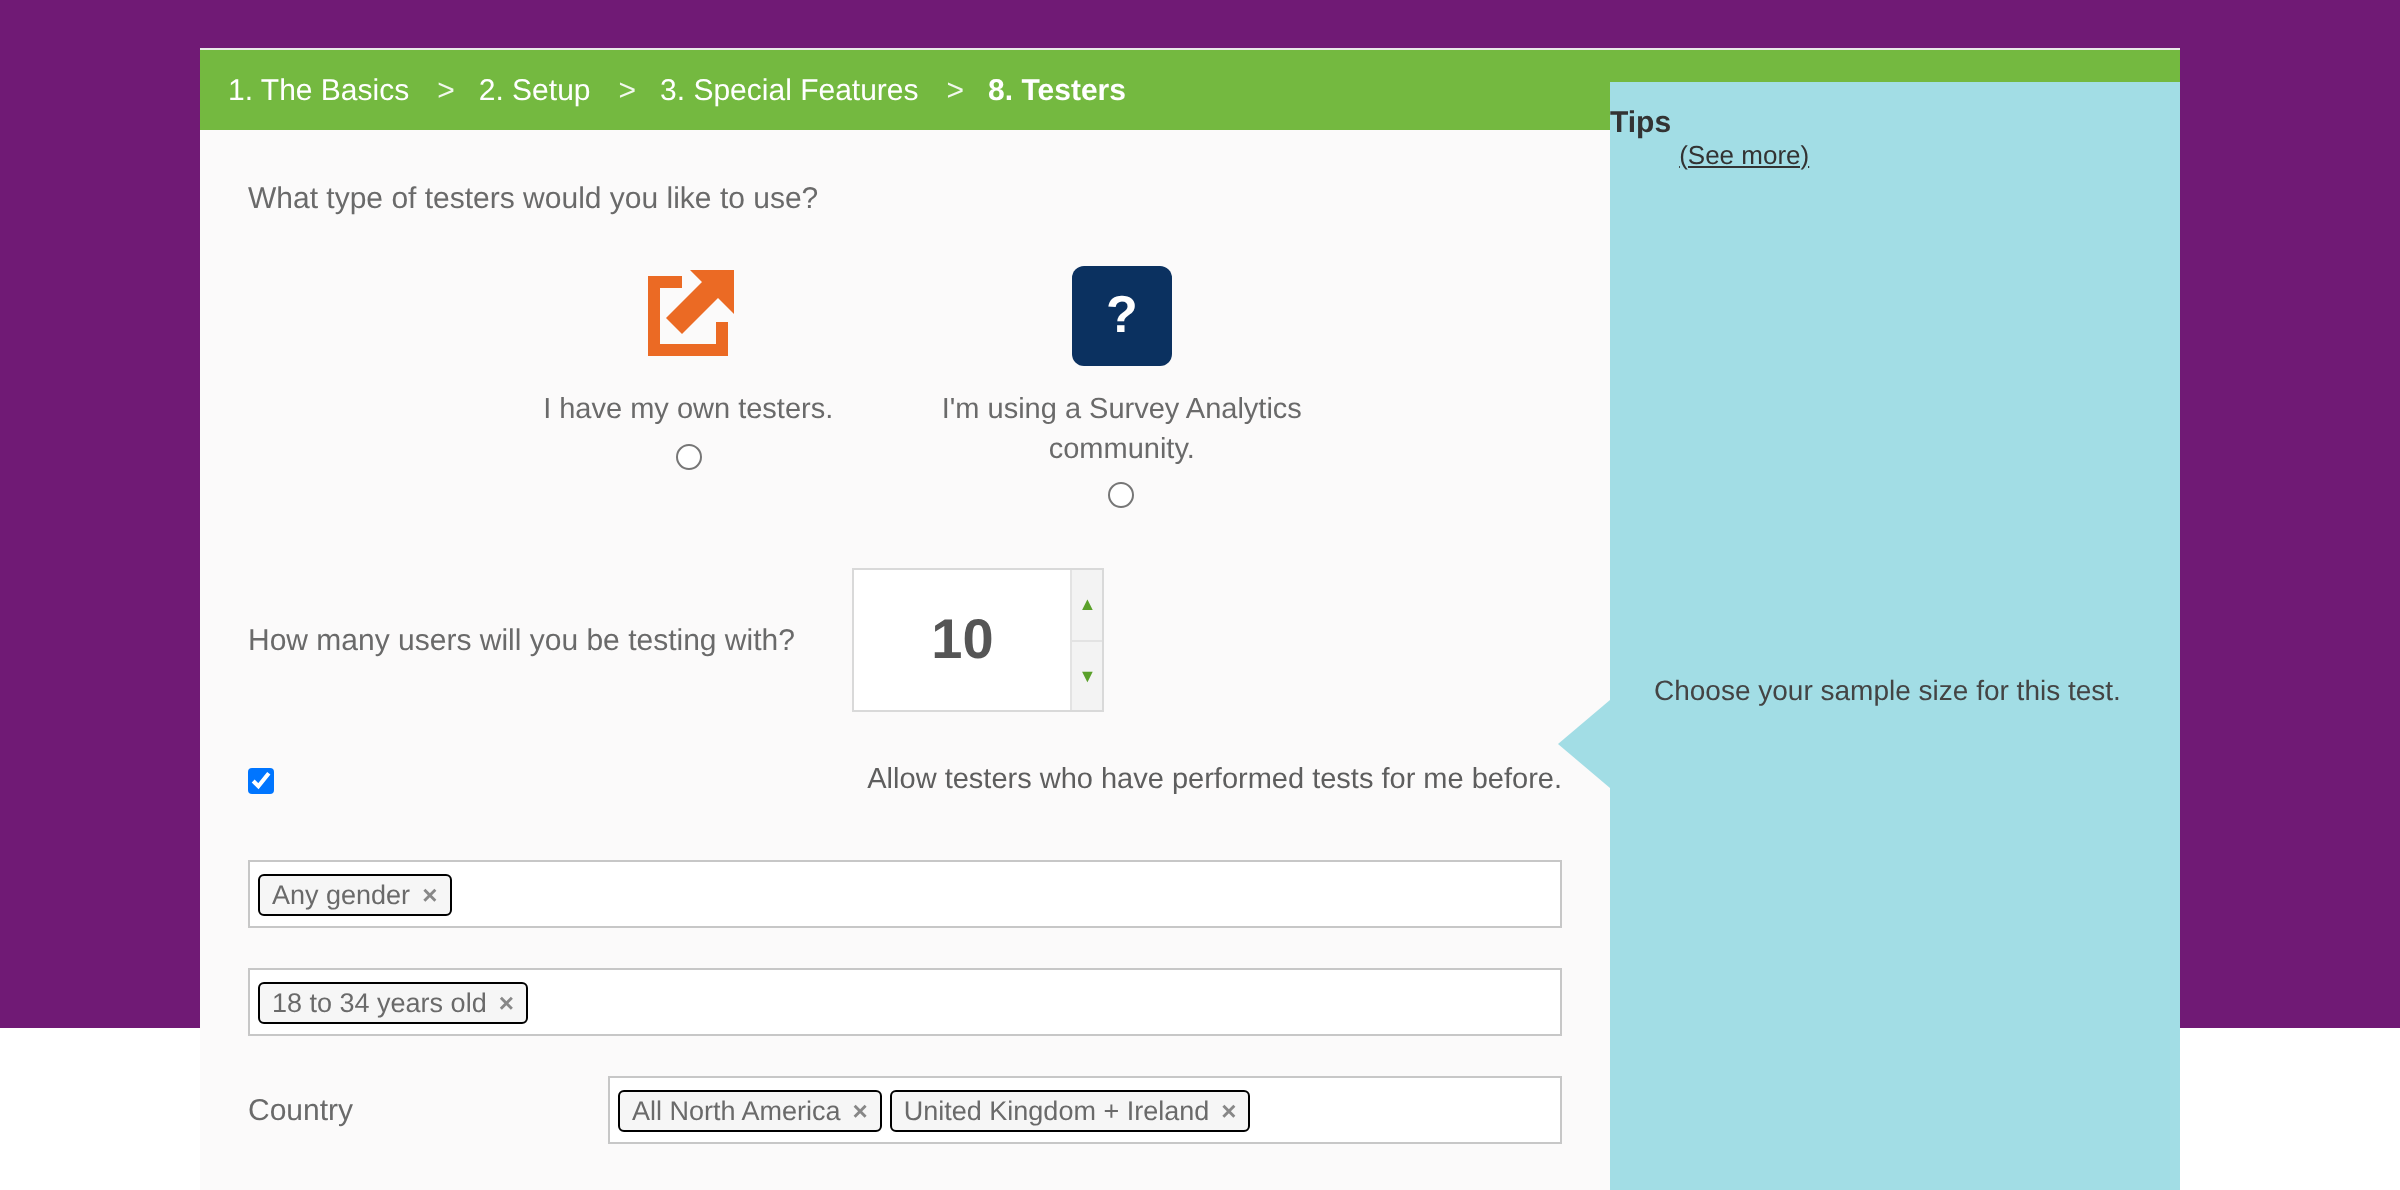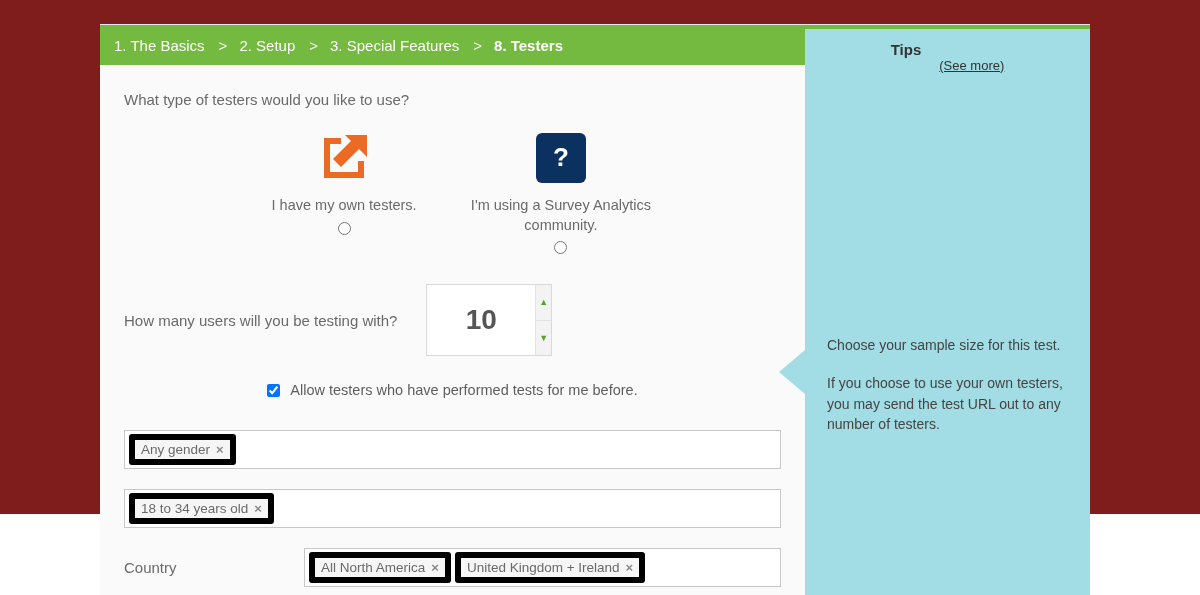"1. The Basics" .canvas { background: #7f1d1d -> #701a75 }
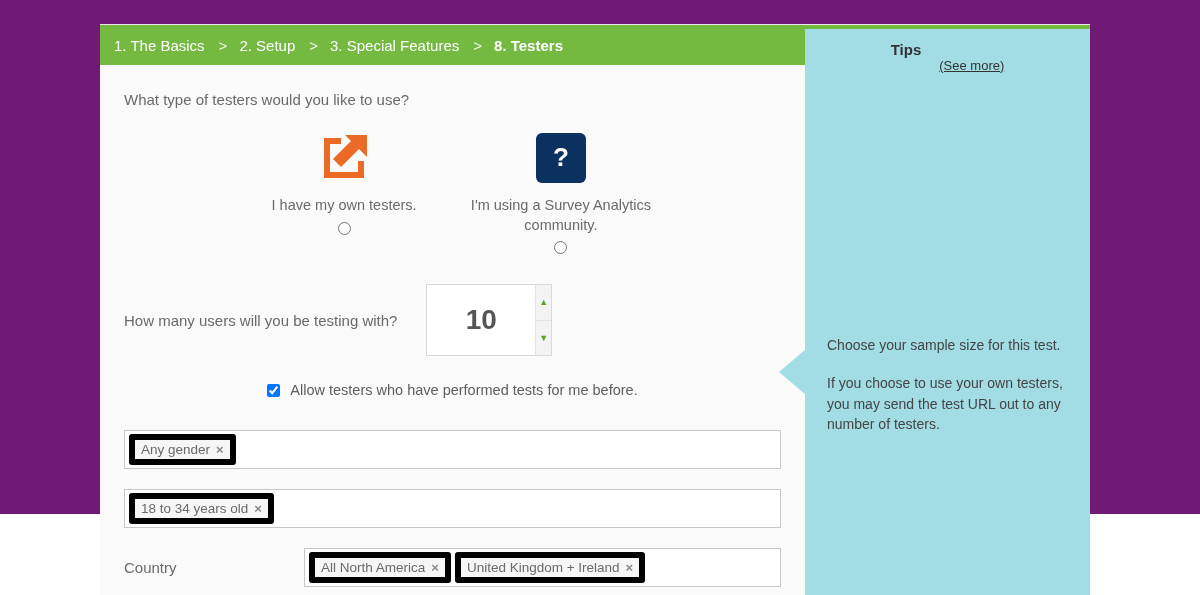"Tips" .tips-header { gap: 18px -> 4px; justify-content: center -> none; top: 4px -> 16px }
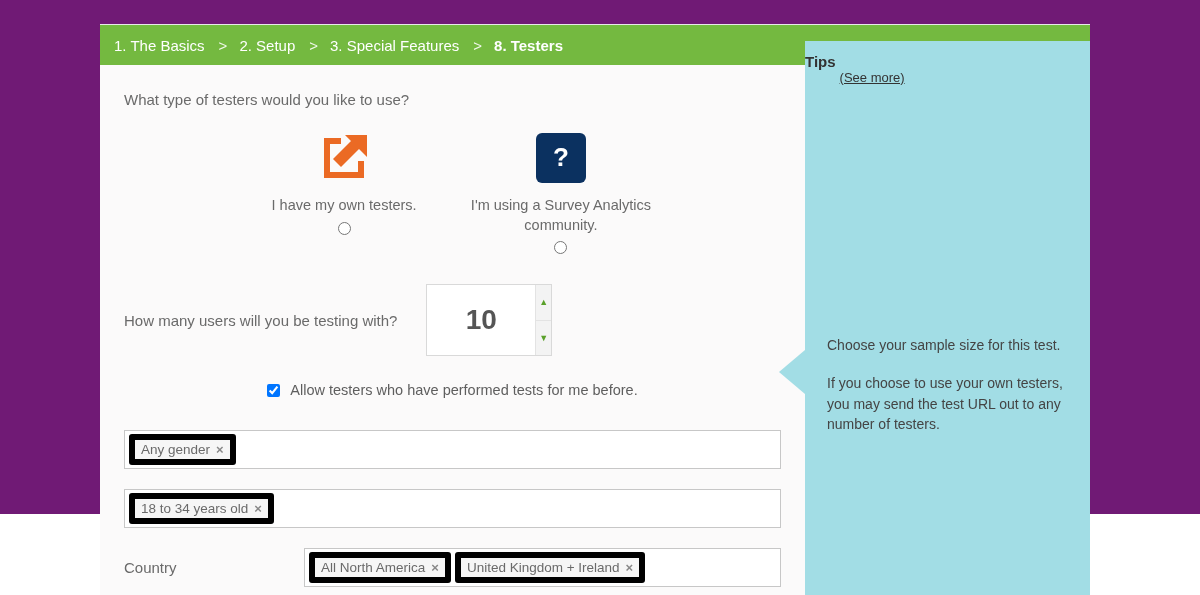"Allow testers who have performed" .allow-row { justify-content: center -> space-between }
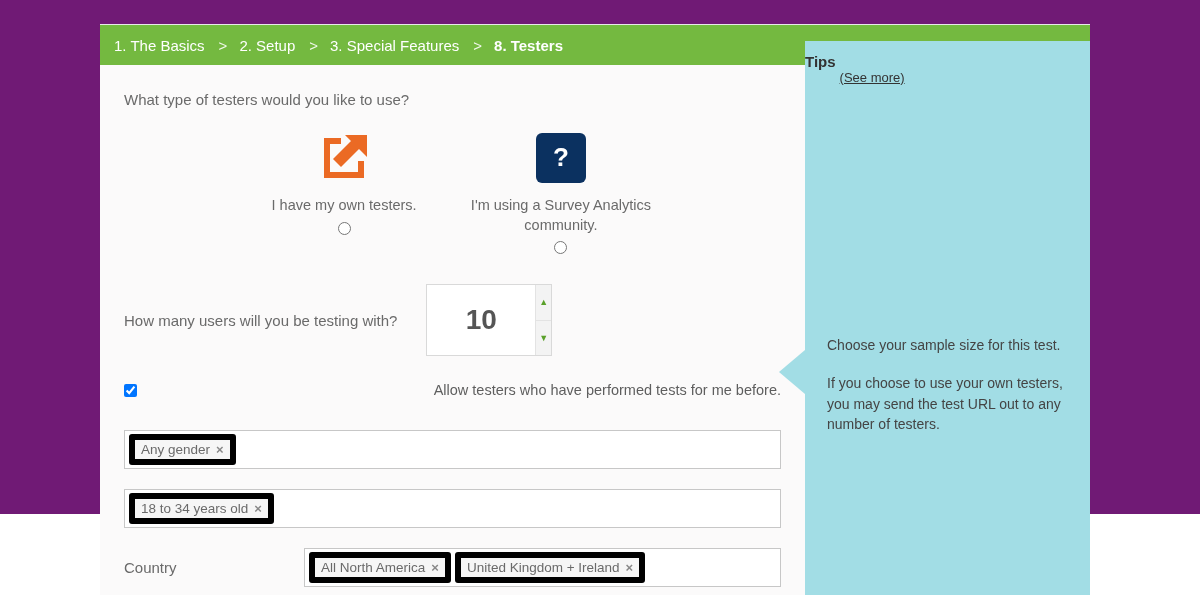"If you choose to use" p.tip2 { html: <p>If you choose to use your own testers, you may send the test URL out to any number of testers.</p> -> none }
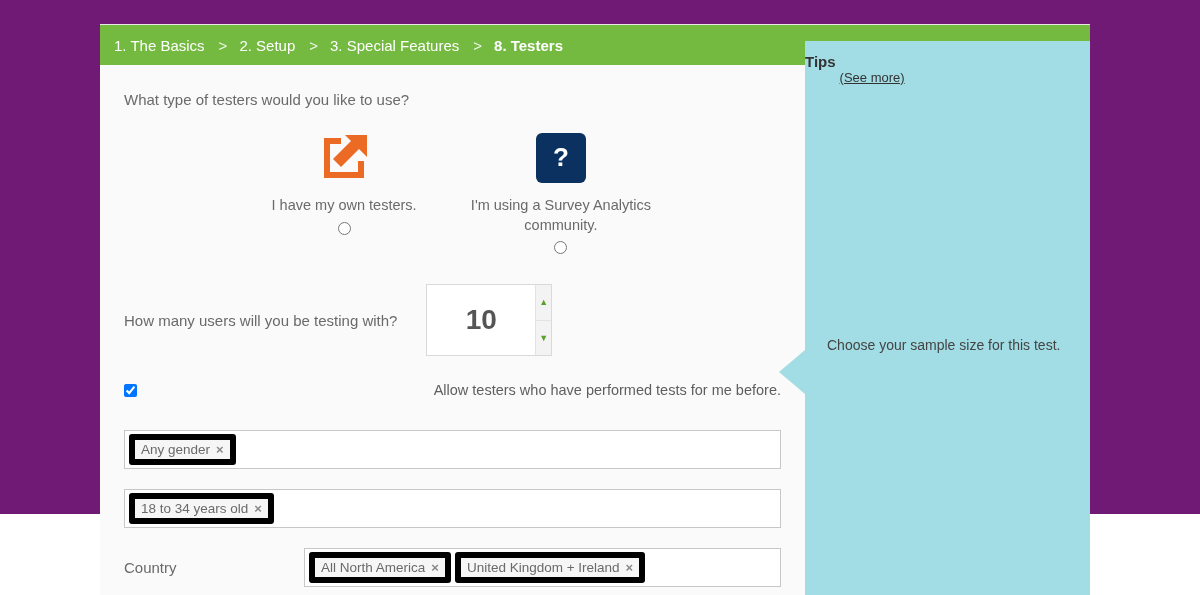"Any gender" .tag { border: 6px solid #000000 -> 1px solid #000000 }
